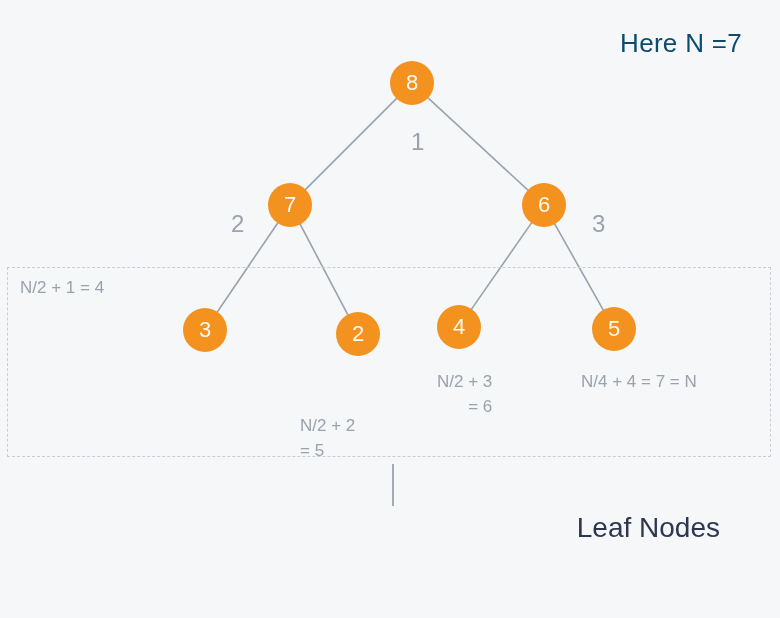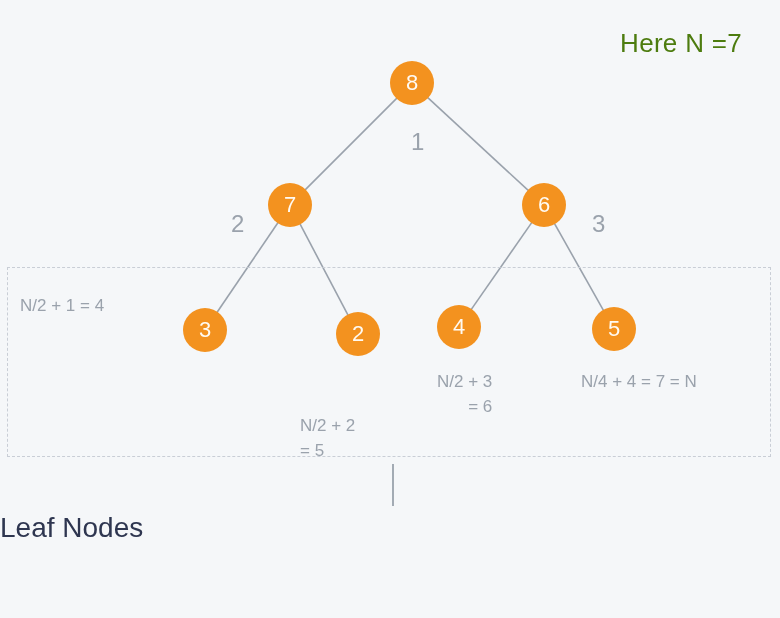"Here N =7" .title { color: #4d7c0f -> #0c4a6e }
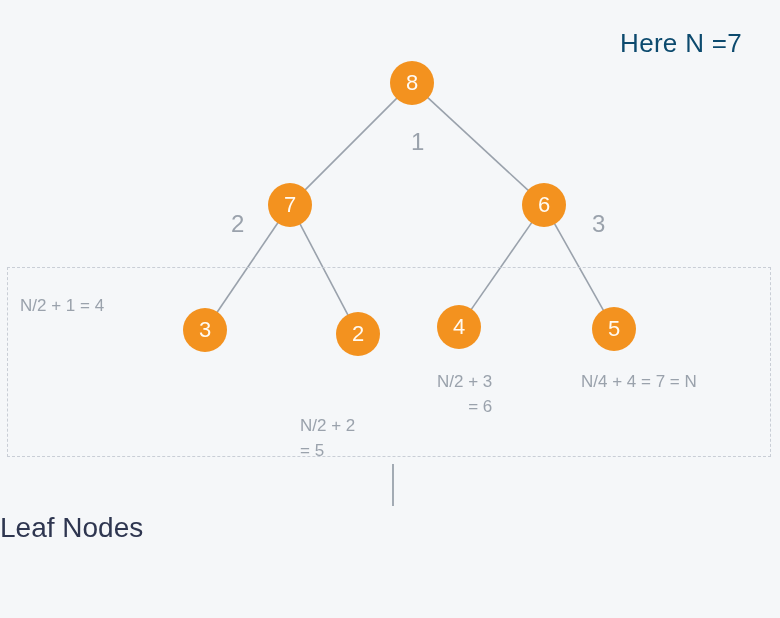"N/2 + 1 = 4" div.leaf-label { top: 294px -> 276px }
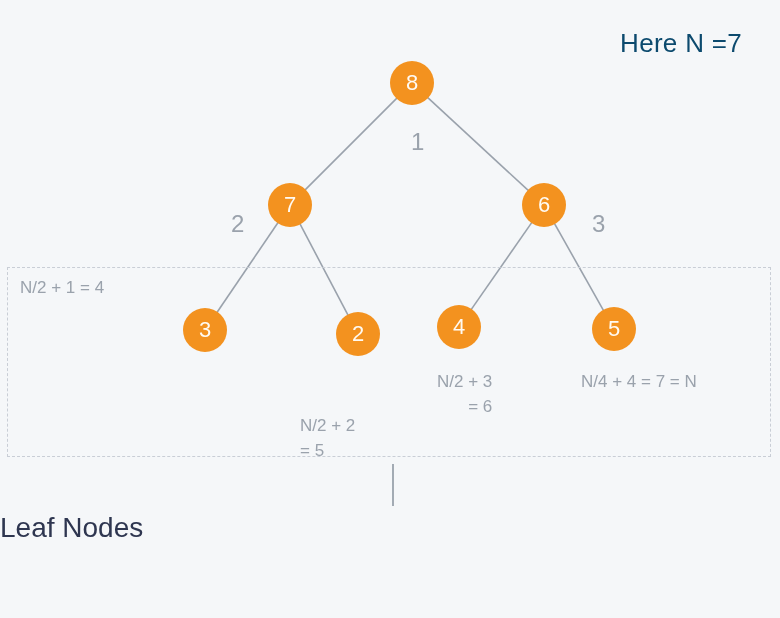"Leaf Nodes" .caption { text-align: left -> right }
